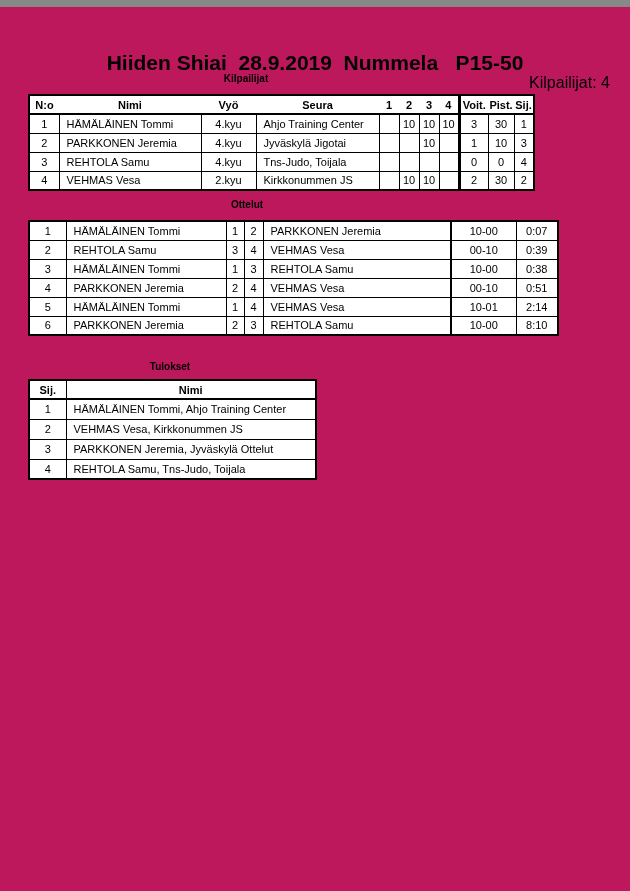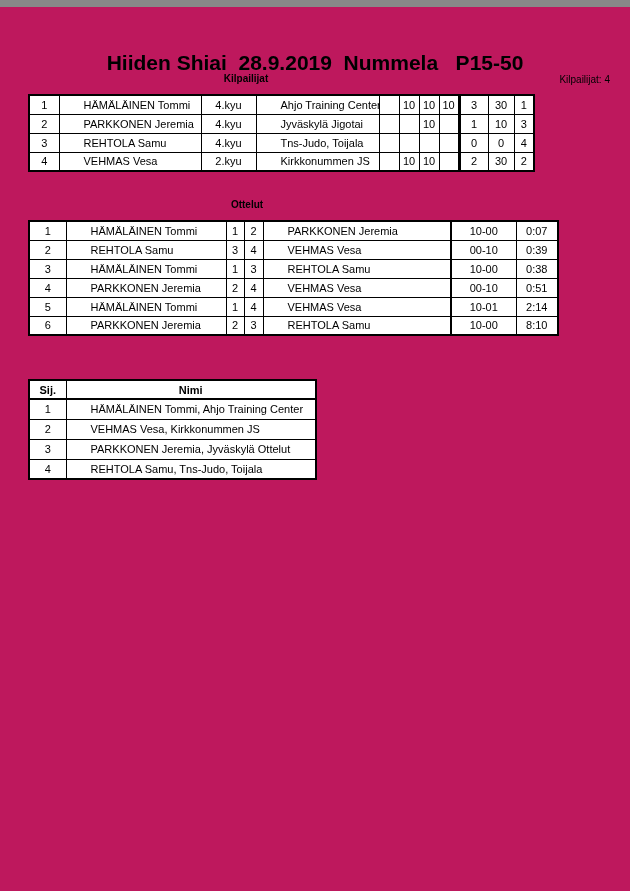"Kilpailijat: 4" .competitor-count { font-size: 10px -> 16px }
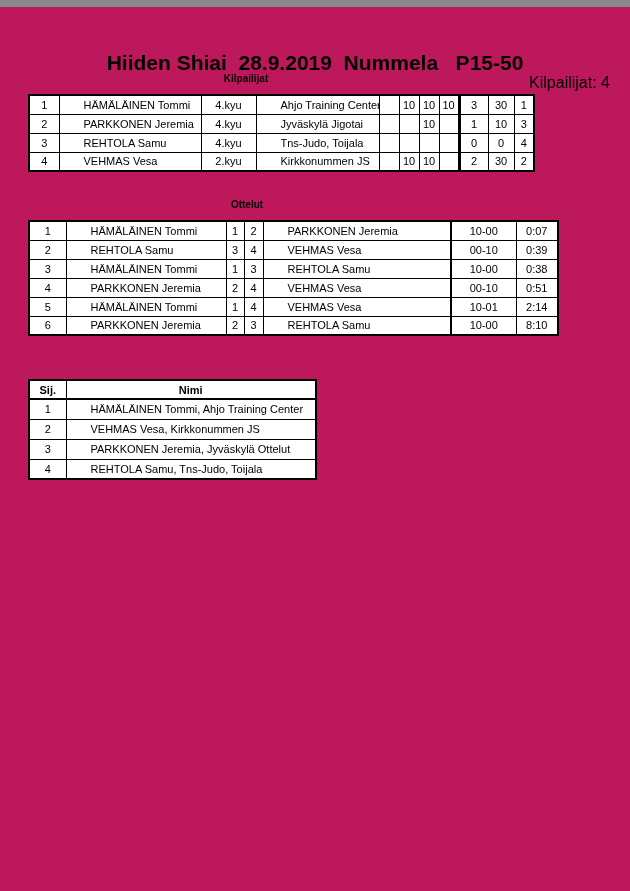"N:o" tr { html: none -> <tr> <th>N:o</th> <th>Nimi</th> <th>Vyö</th> <th>Seura</th> <th>1</th> <th>2</th> <th>3</th> <th>4</th> <th>Voit.</th> <th>Pist.</th> <th>Sij.</th> </tr> }
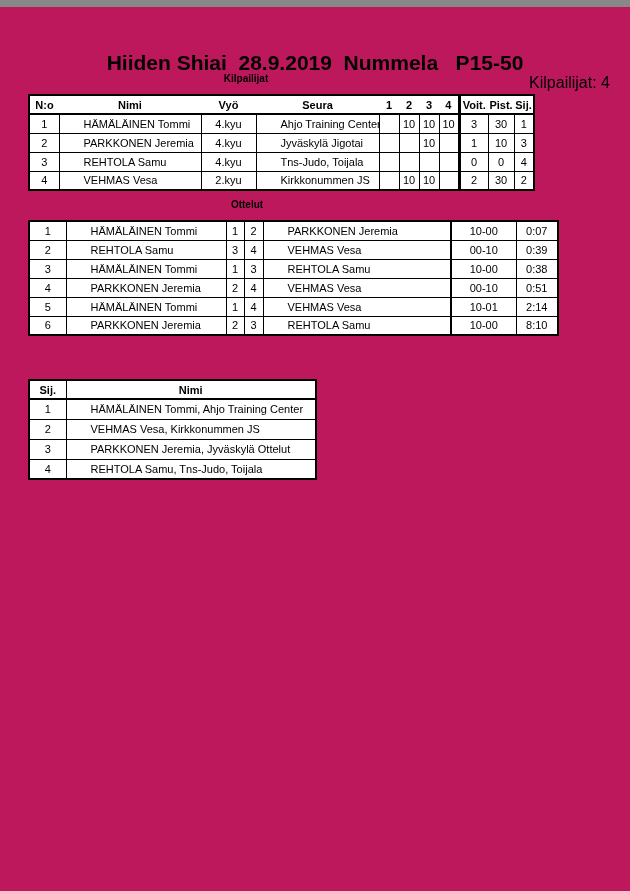"HÄMÄLÄINEN Tommi" .left { padding-left: 24px -> 7px }
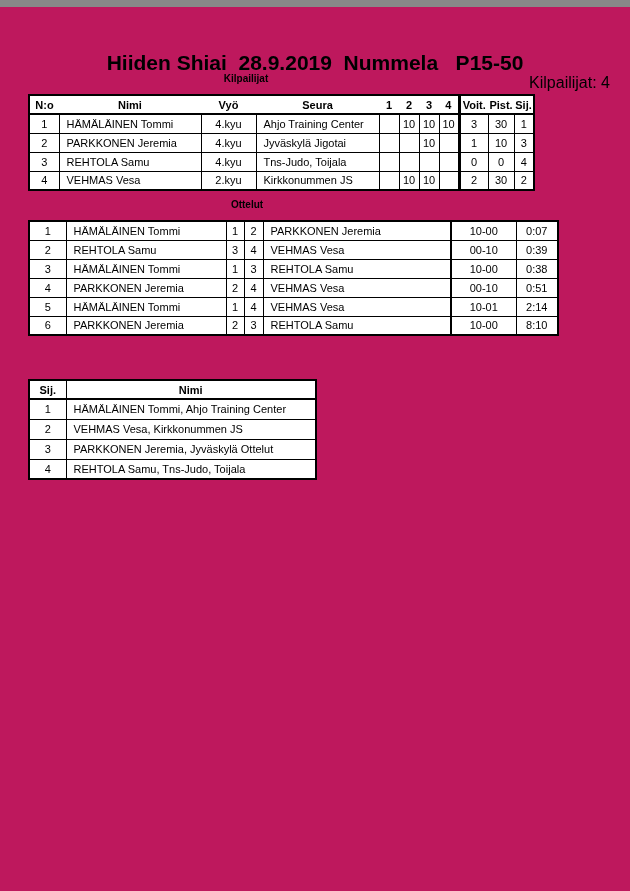"Tulokset" div.section-title { html: none -> <div>Tulokset</div> }
